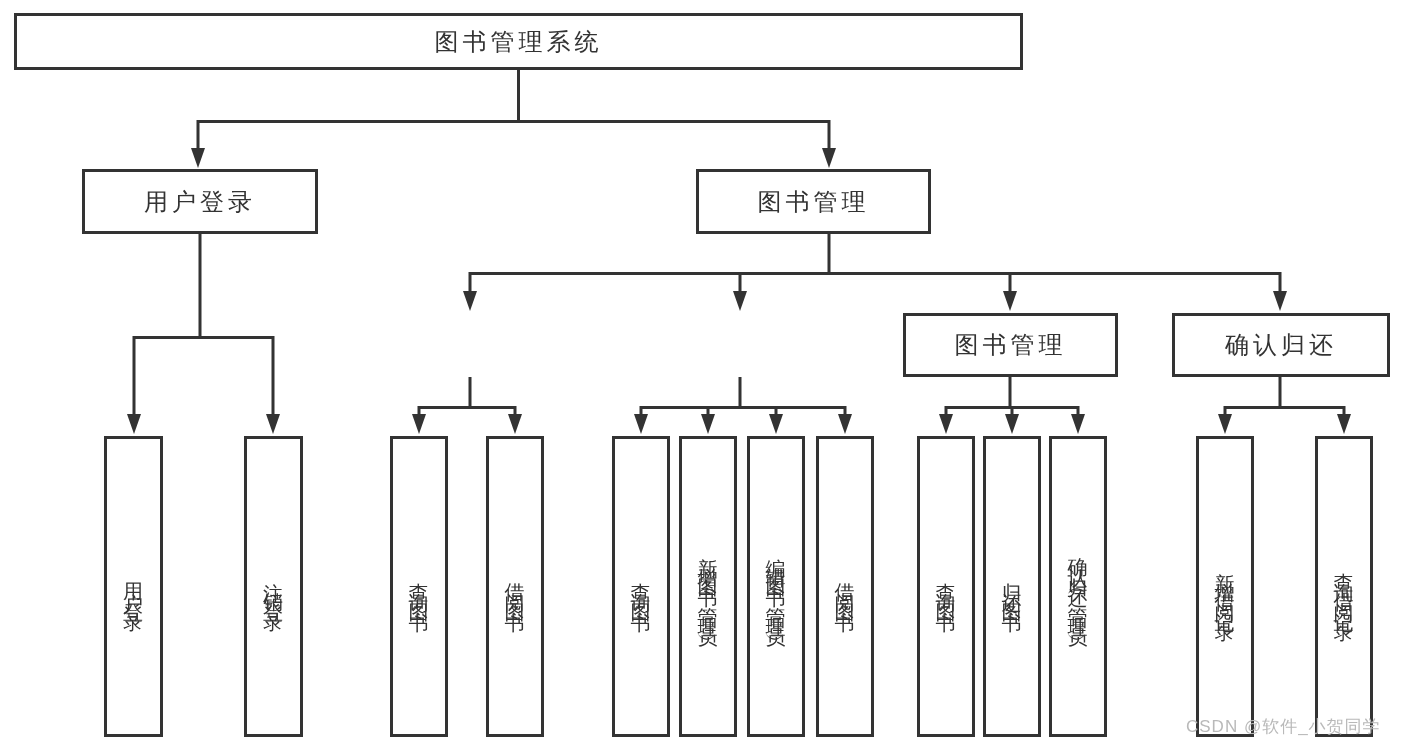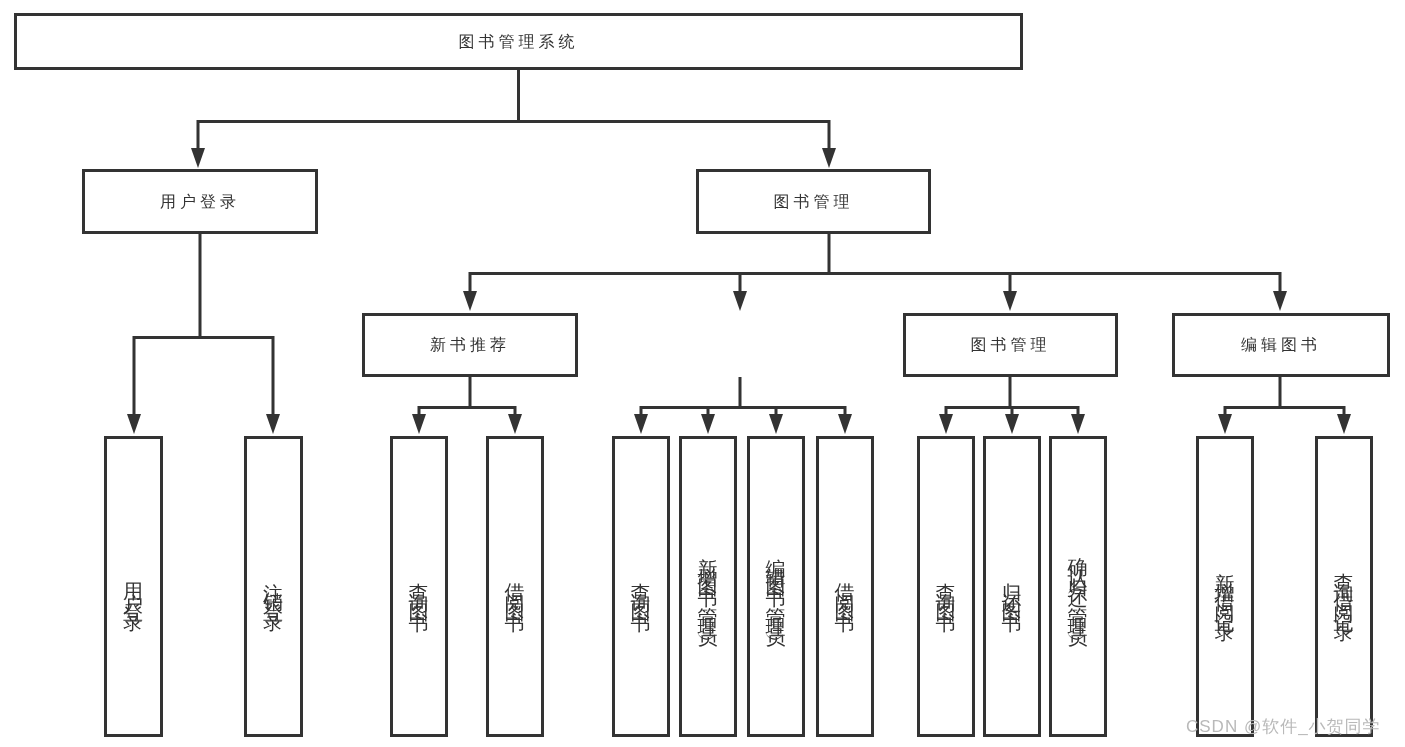"图书管理系统" .h { font-size: 16px -> 24px }
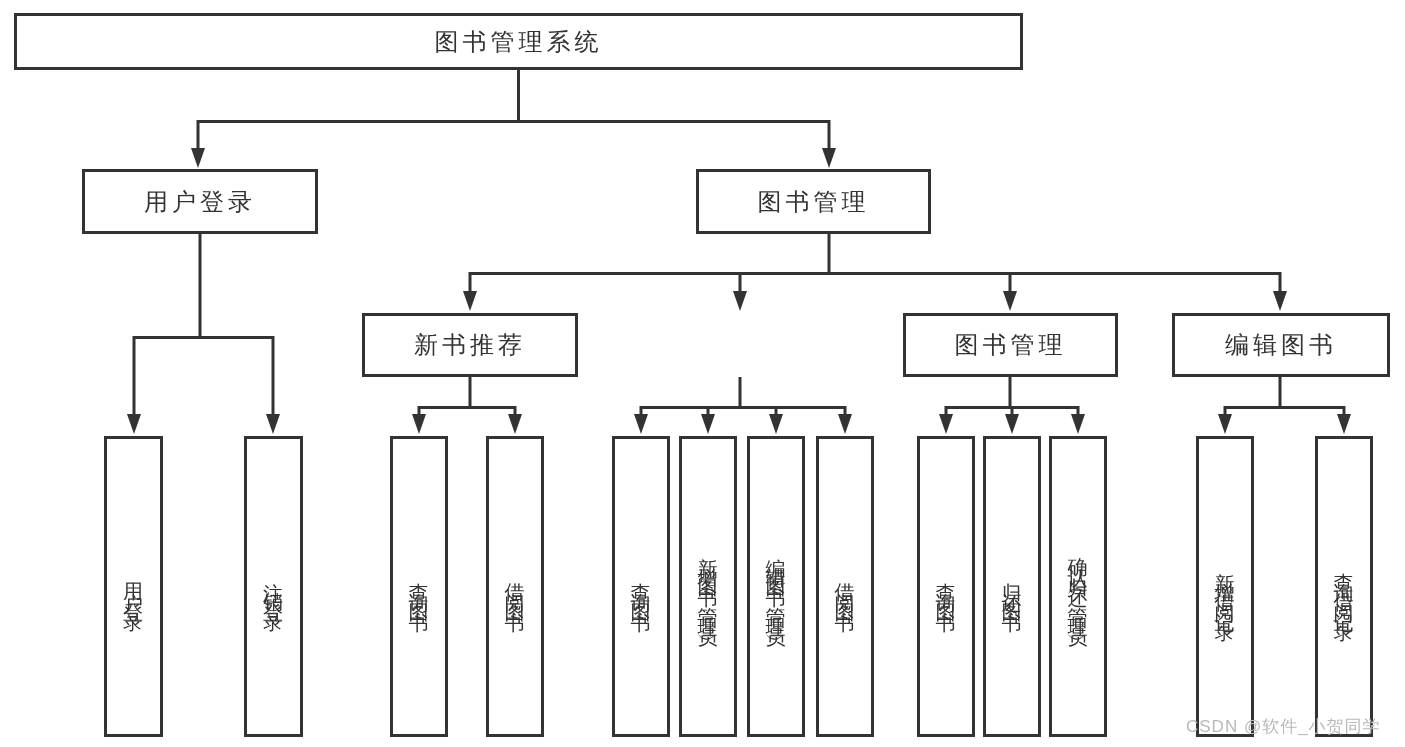"新书推荐" div.box { html: <div>新书推荐</div> -> none }
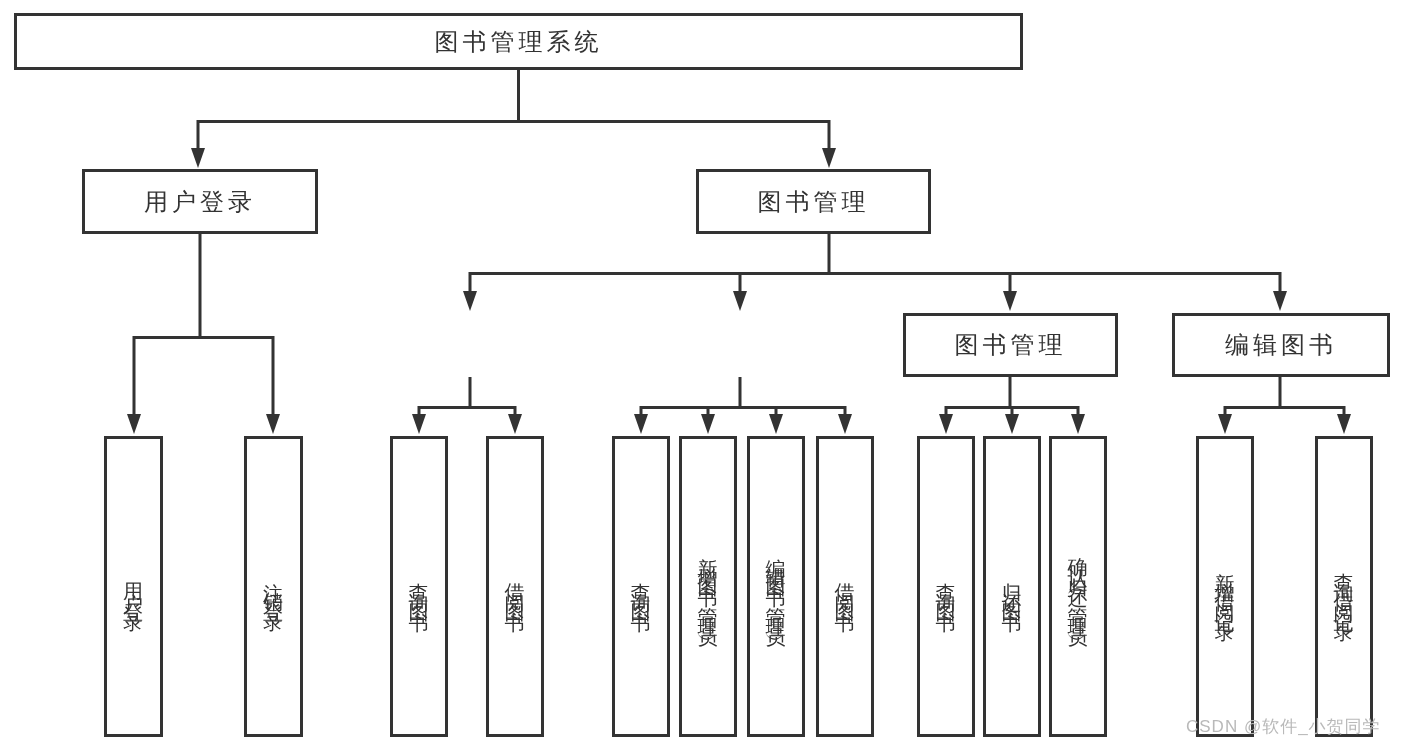"编辑图书" div.box { text: 编辑图书 -> 确认归还 }
